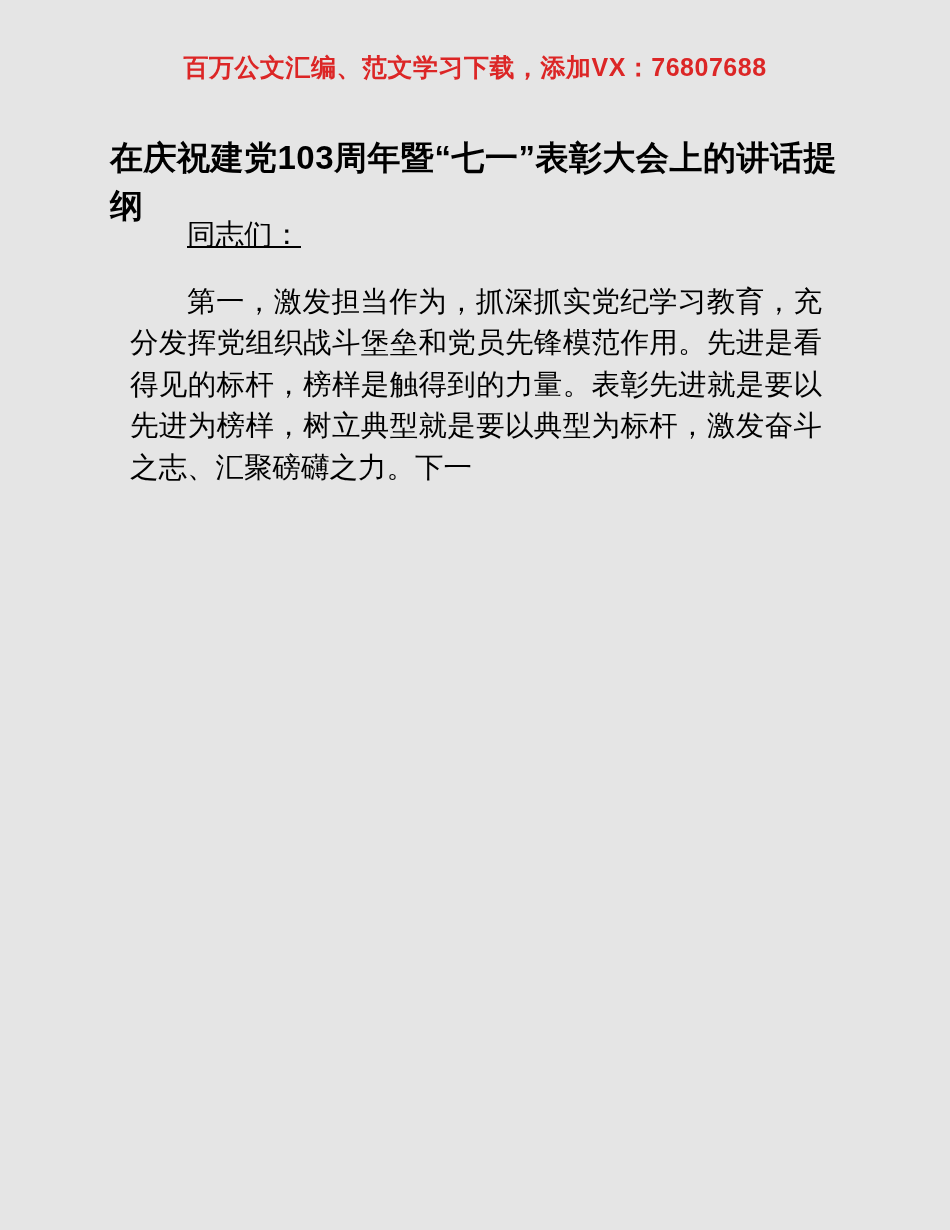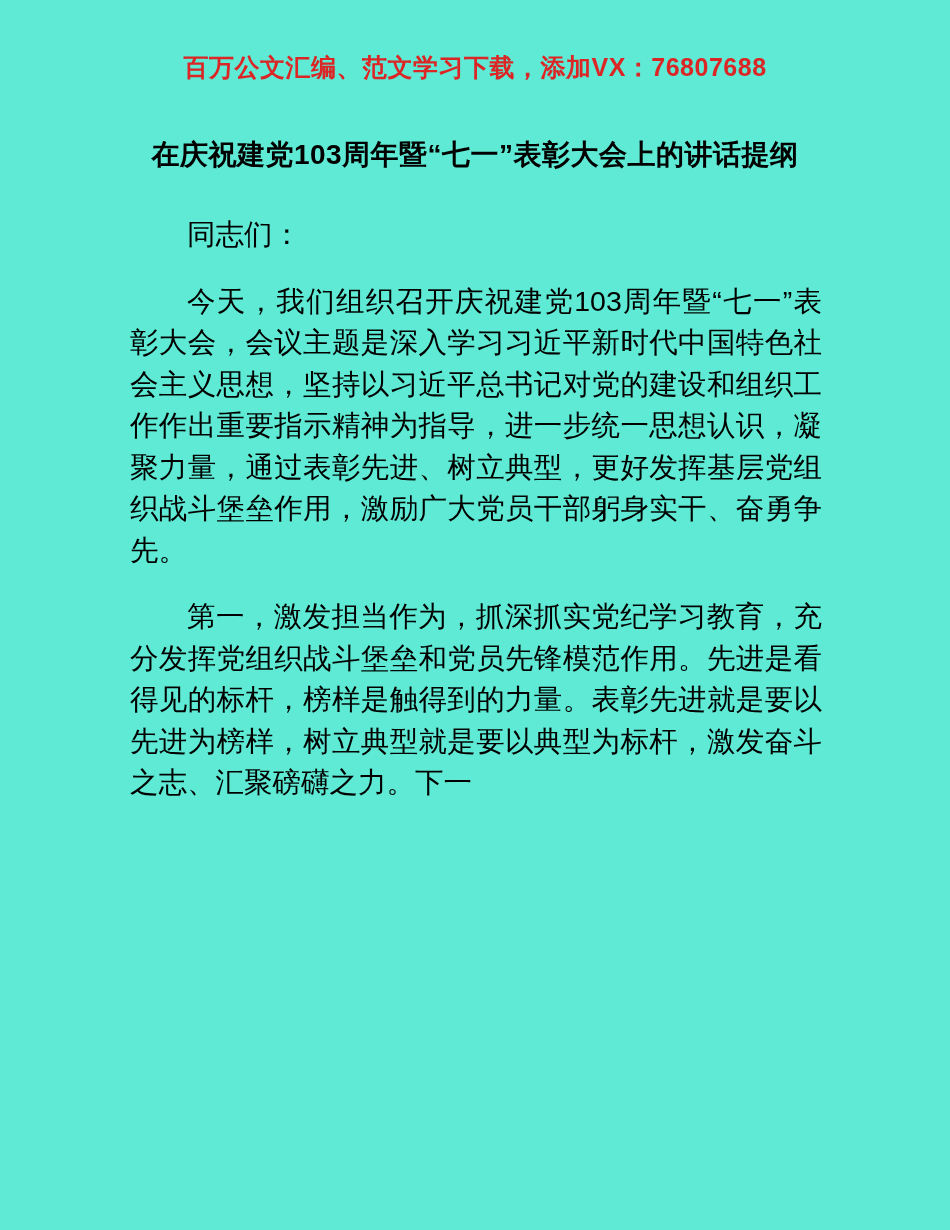"百万公文汇编、范文学习下载，添加VX：76807688" .page { background: #5eead4 -> #e5e5e5 }
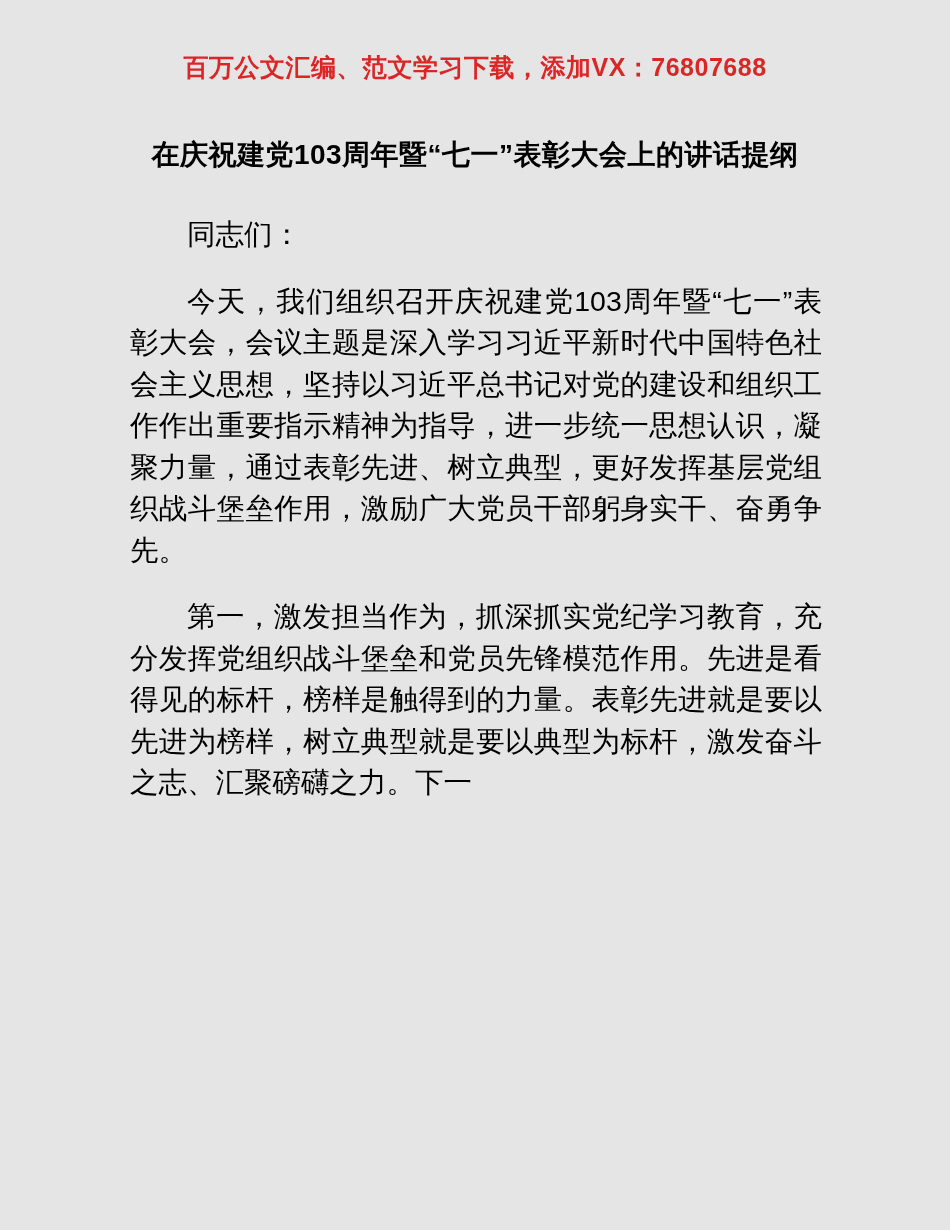"在庆祝建党103周年暨“七一”表彰大会上的讲话提纲" .doc-title { font-size: 28px -> 33px; text-align: center -> none }
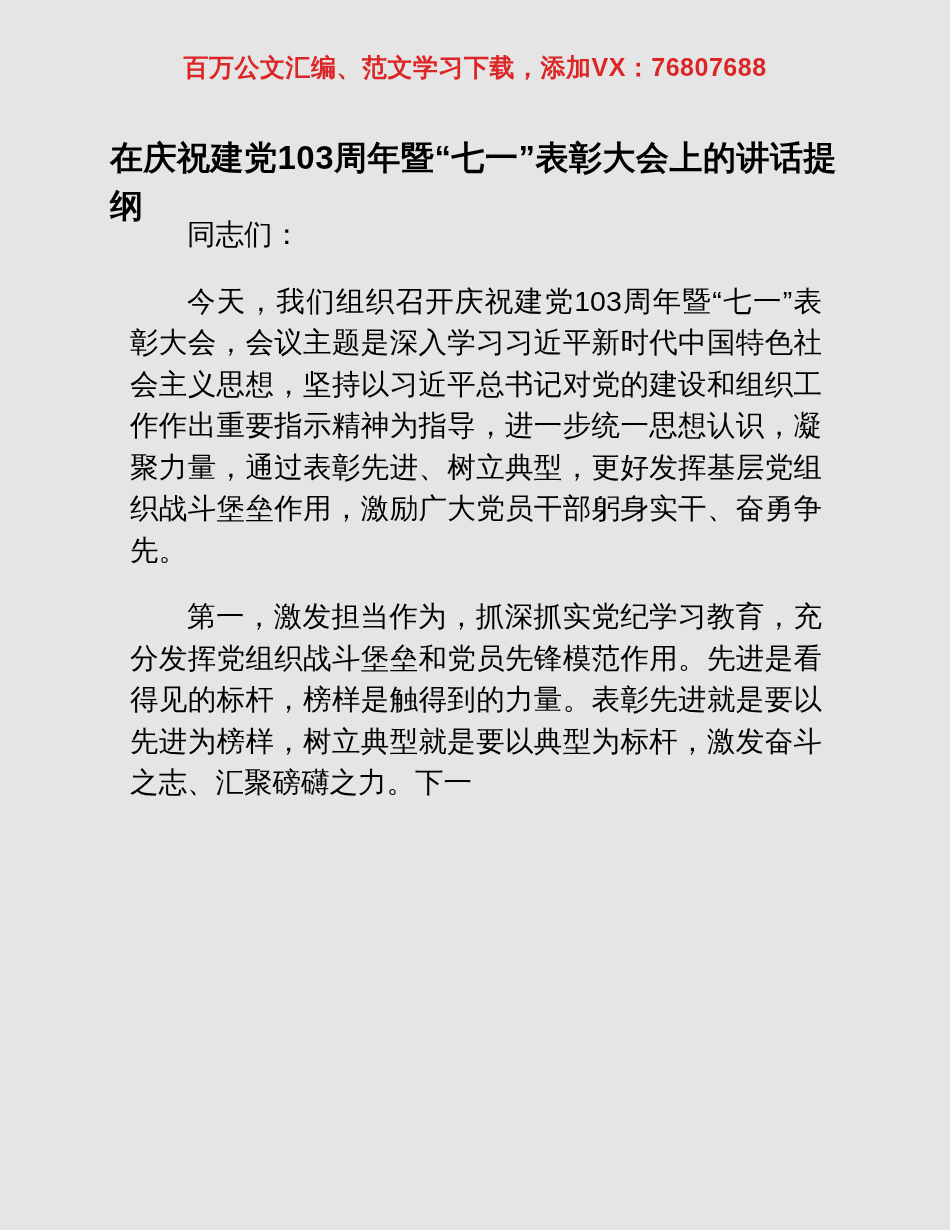"同志们：" .para-salutation { text-decoration: none -> underline }
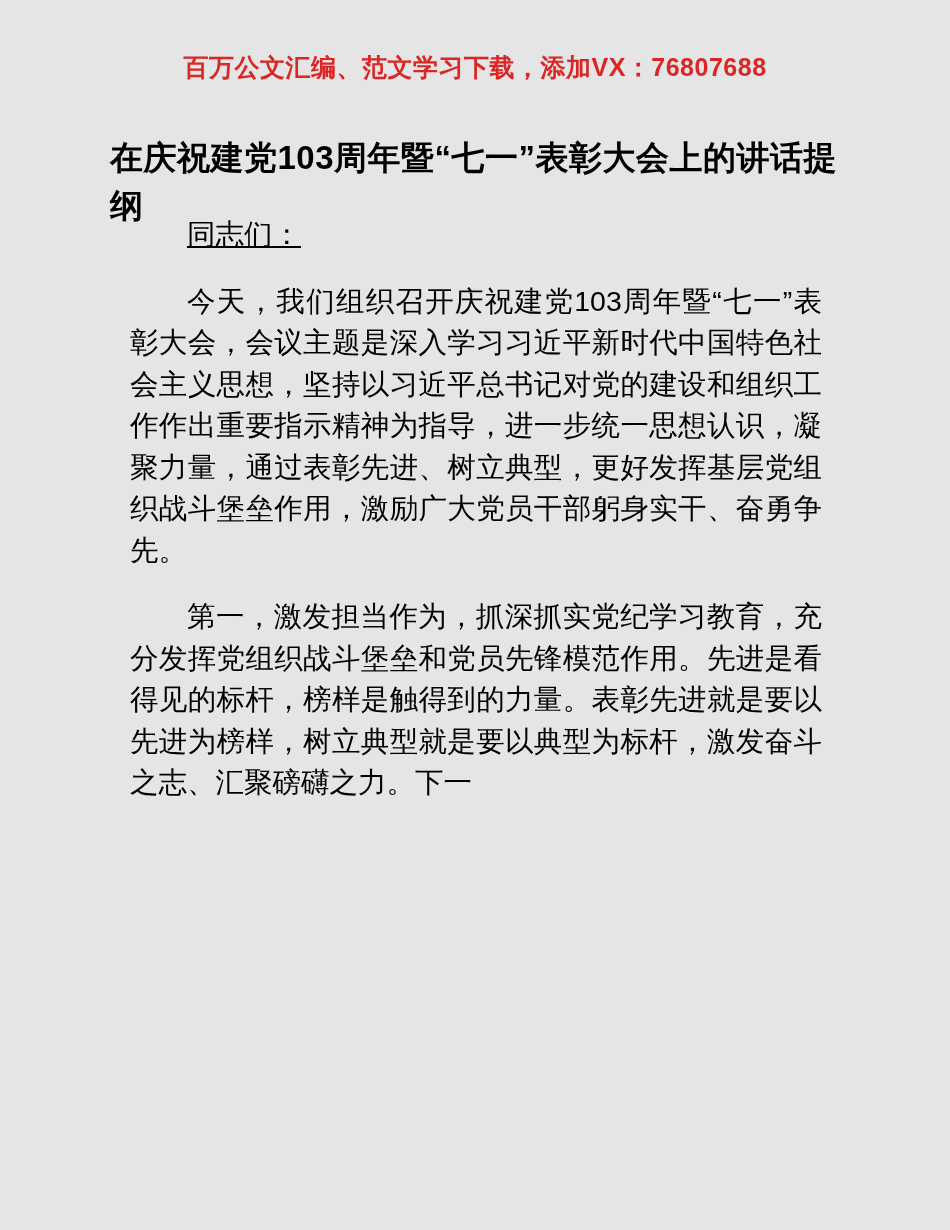"今天，我们组织召开庆祝建党103周年暨“七一”表彰大会，会议主题是深入学习习近平" p.para { html: <p>今天，我们组织召开庆祝建党103周年暨“七一”表彰大会，会议主题是深入学习习近平新时代中国特色社会主义思想，坚持以习近平总书记对党的建设和组织工作作出重要指示精神为指导，进一步统一思想认识，凝聚力量，通过表彰先进、树立典型，更好发挥基层党组织战斗堡垒作用，激励广大党员干部躬身实干、奋勇争先。</p> -> none }
